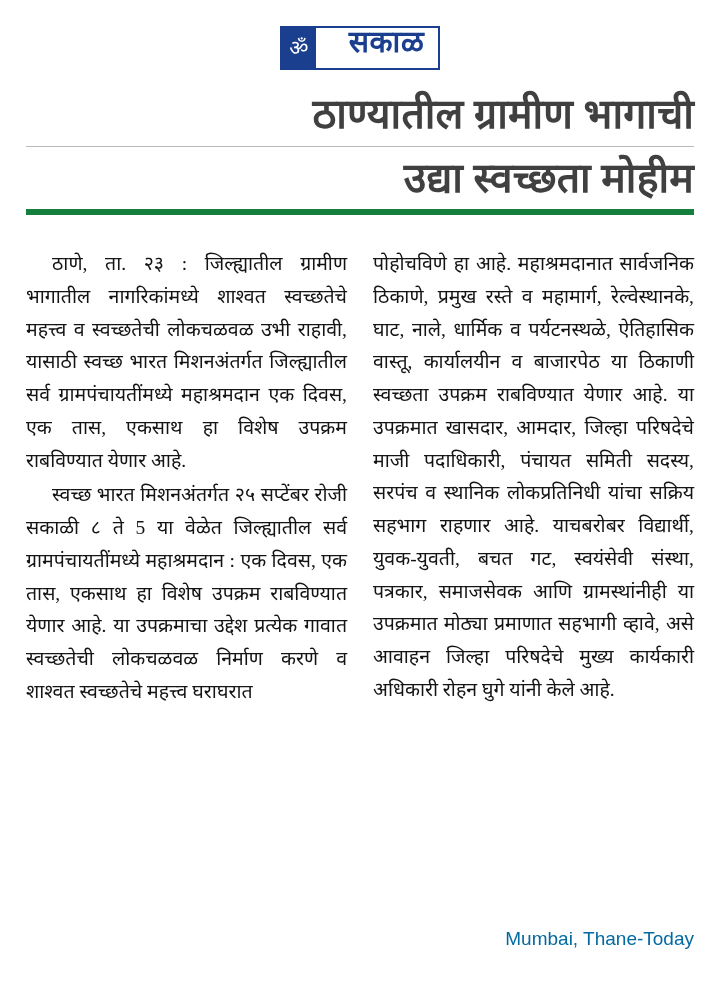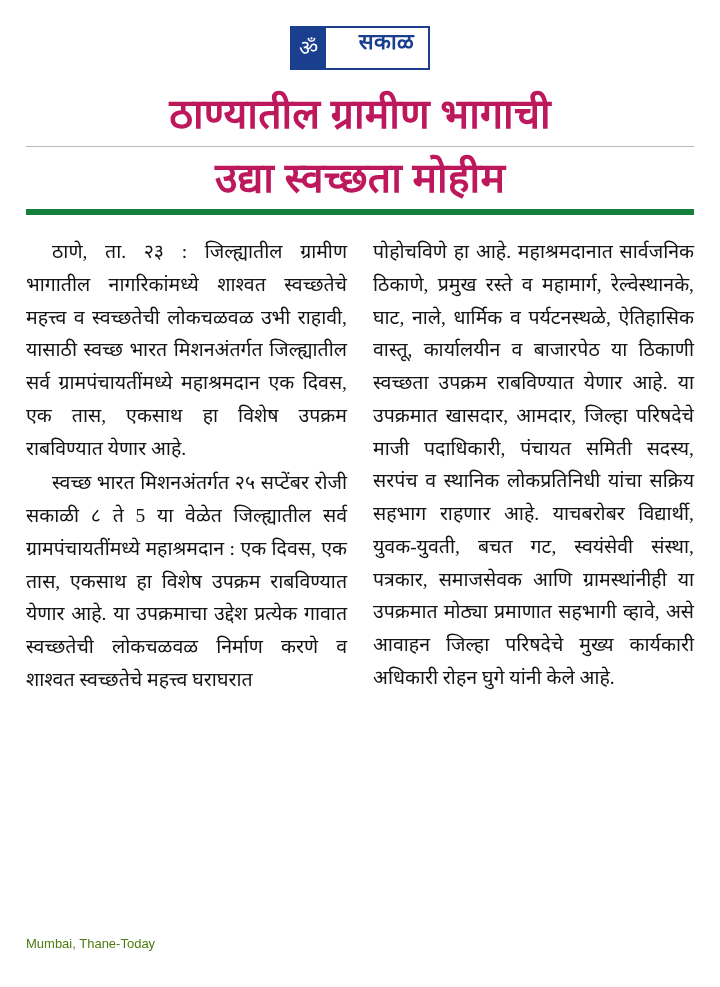"सकाळ" .masthead-name { font-size: 22px -> 30px }
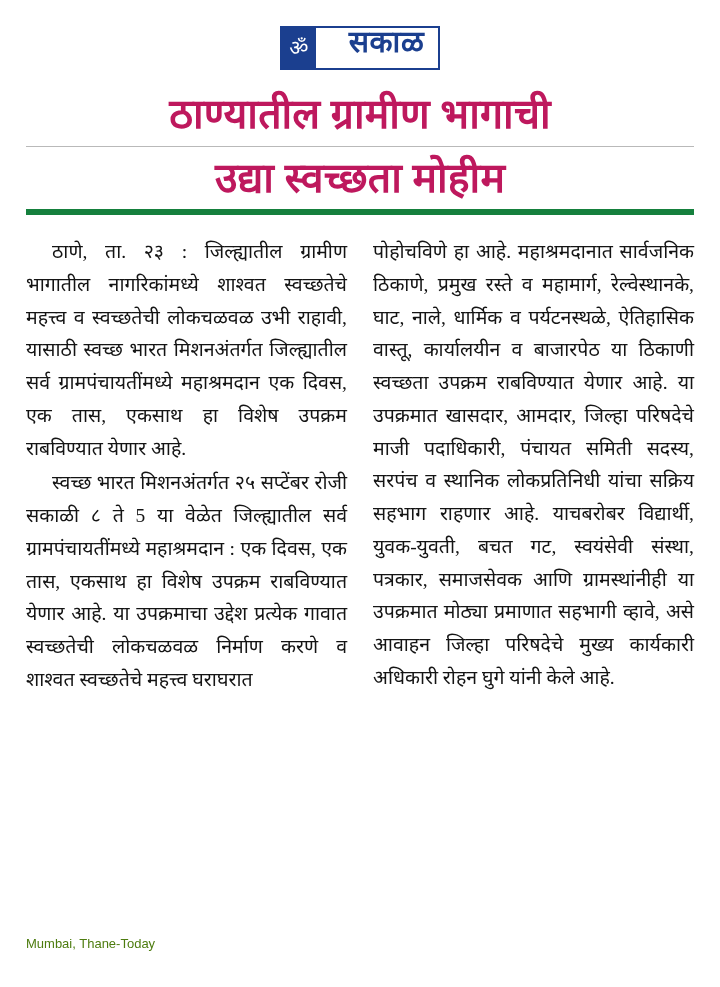"ठाण्यातील ग्रामीण भागाची" .headline { color: #be185d -> #404040; text-align: center -> right }
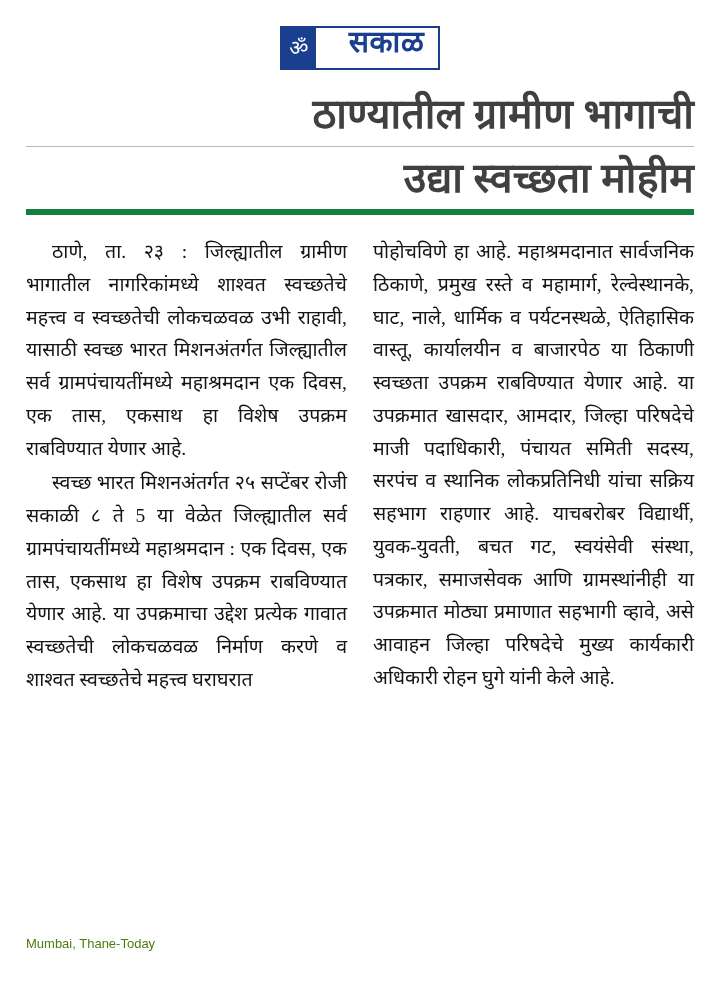"ठाणे, ता. २३ : जिल्ह्यातील" .col p { margin: 0 0 0 0 -> 12px 0 0 0 }
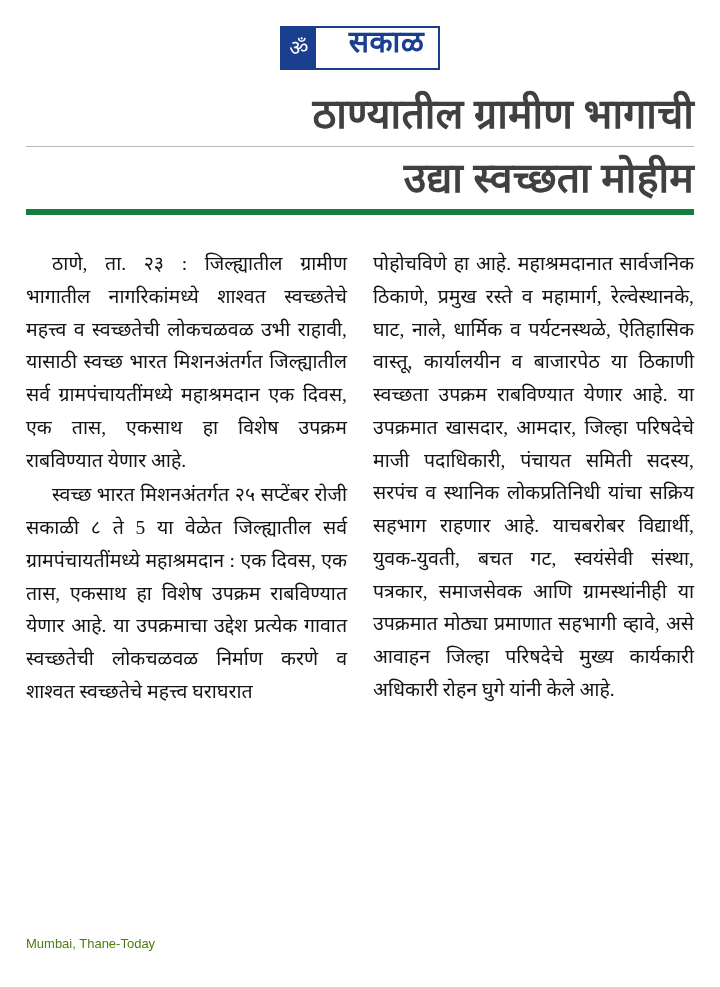"Mumbai, Thane-Today" .footer { color: #4d7c0f -> #0369a1; font-size: 13px -> 19px; text-align: left -> right }
